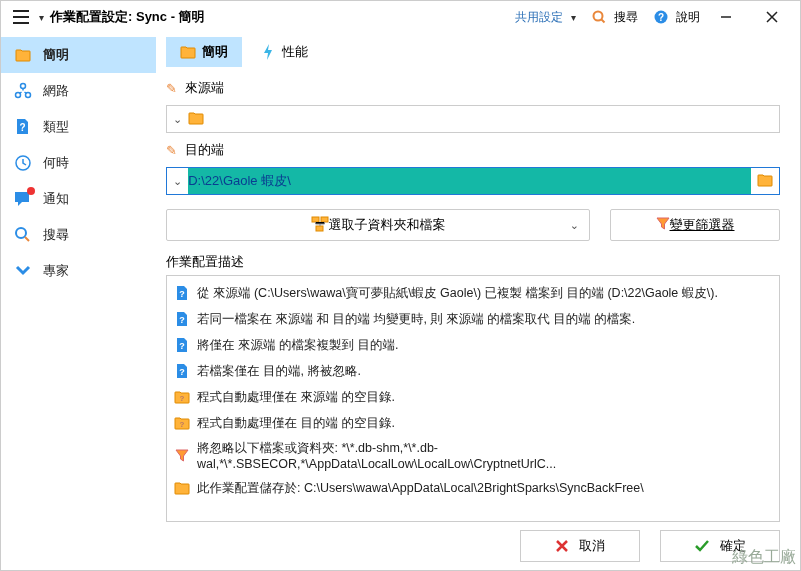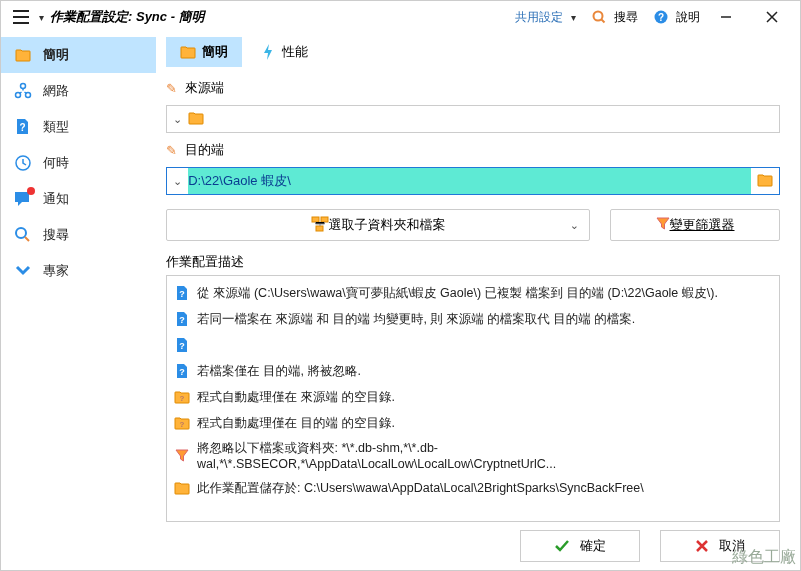"作業配置設定: Sync - 簡明" .titlebar .title { font-style: italic -> none }
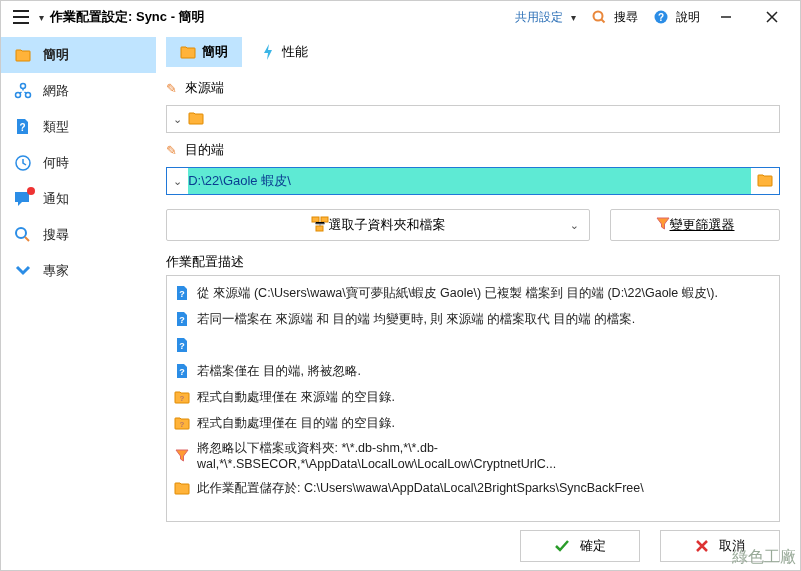"D:\22\Gaole 蝦皮\" .path-row.focus input { background: #5eead4 -> #14b8a6 }
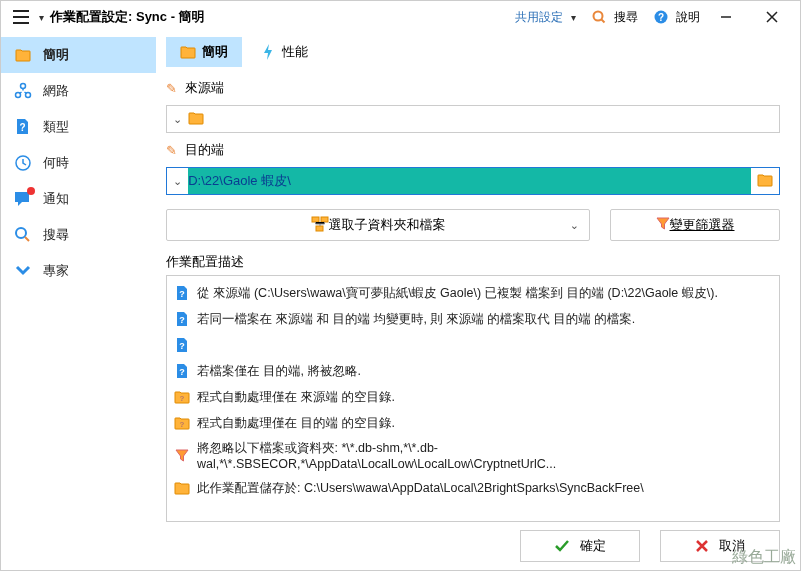"將僅在 來源端 的檔案複製到 目的端." span { html: none -> <span>將僅在 來源端 的檔案複製到 目的端.</span> }
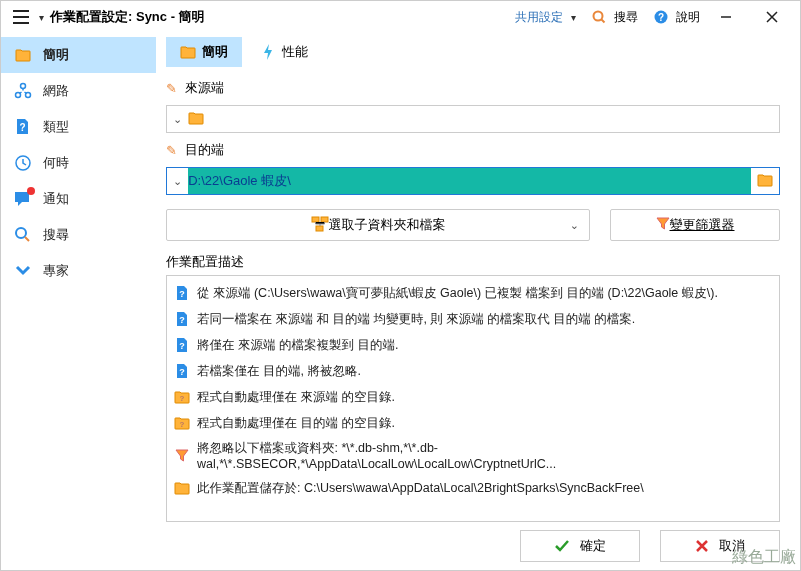"確定" div.footbtn { order: before "取消" -> after "取消" }
